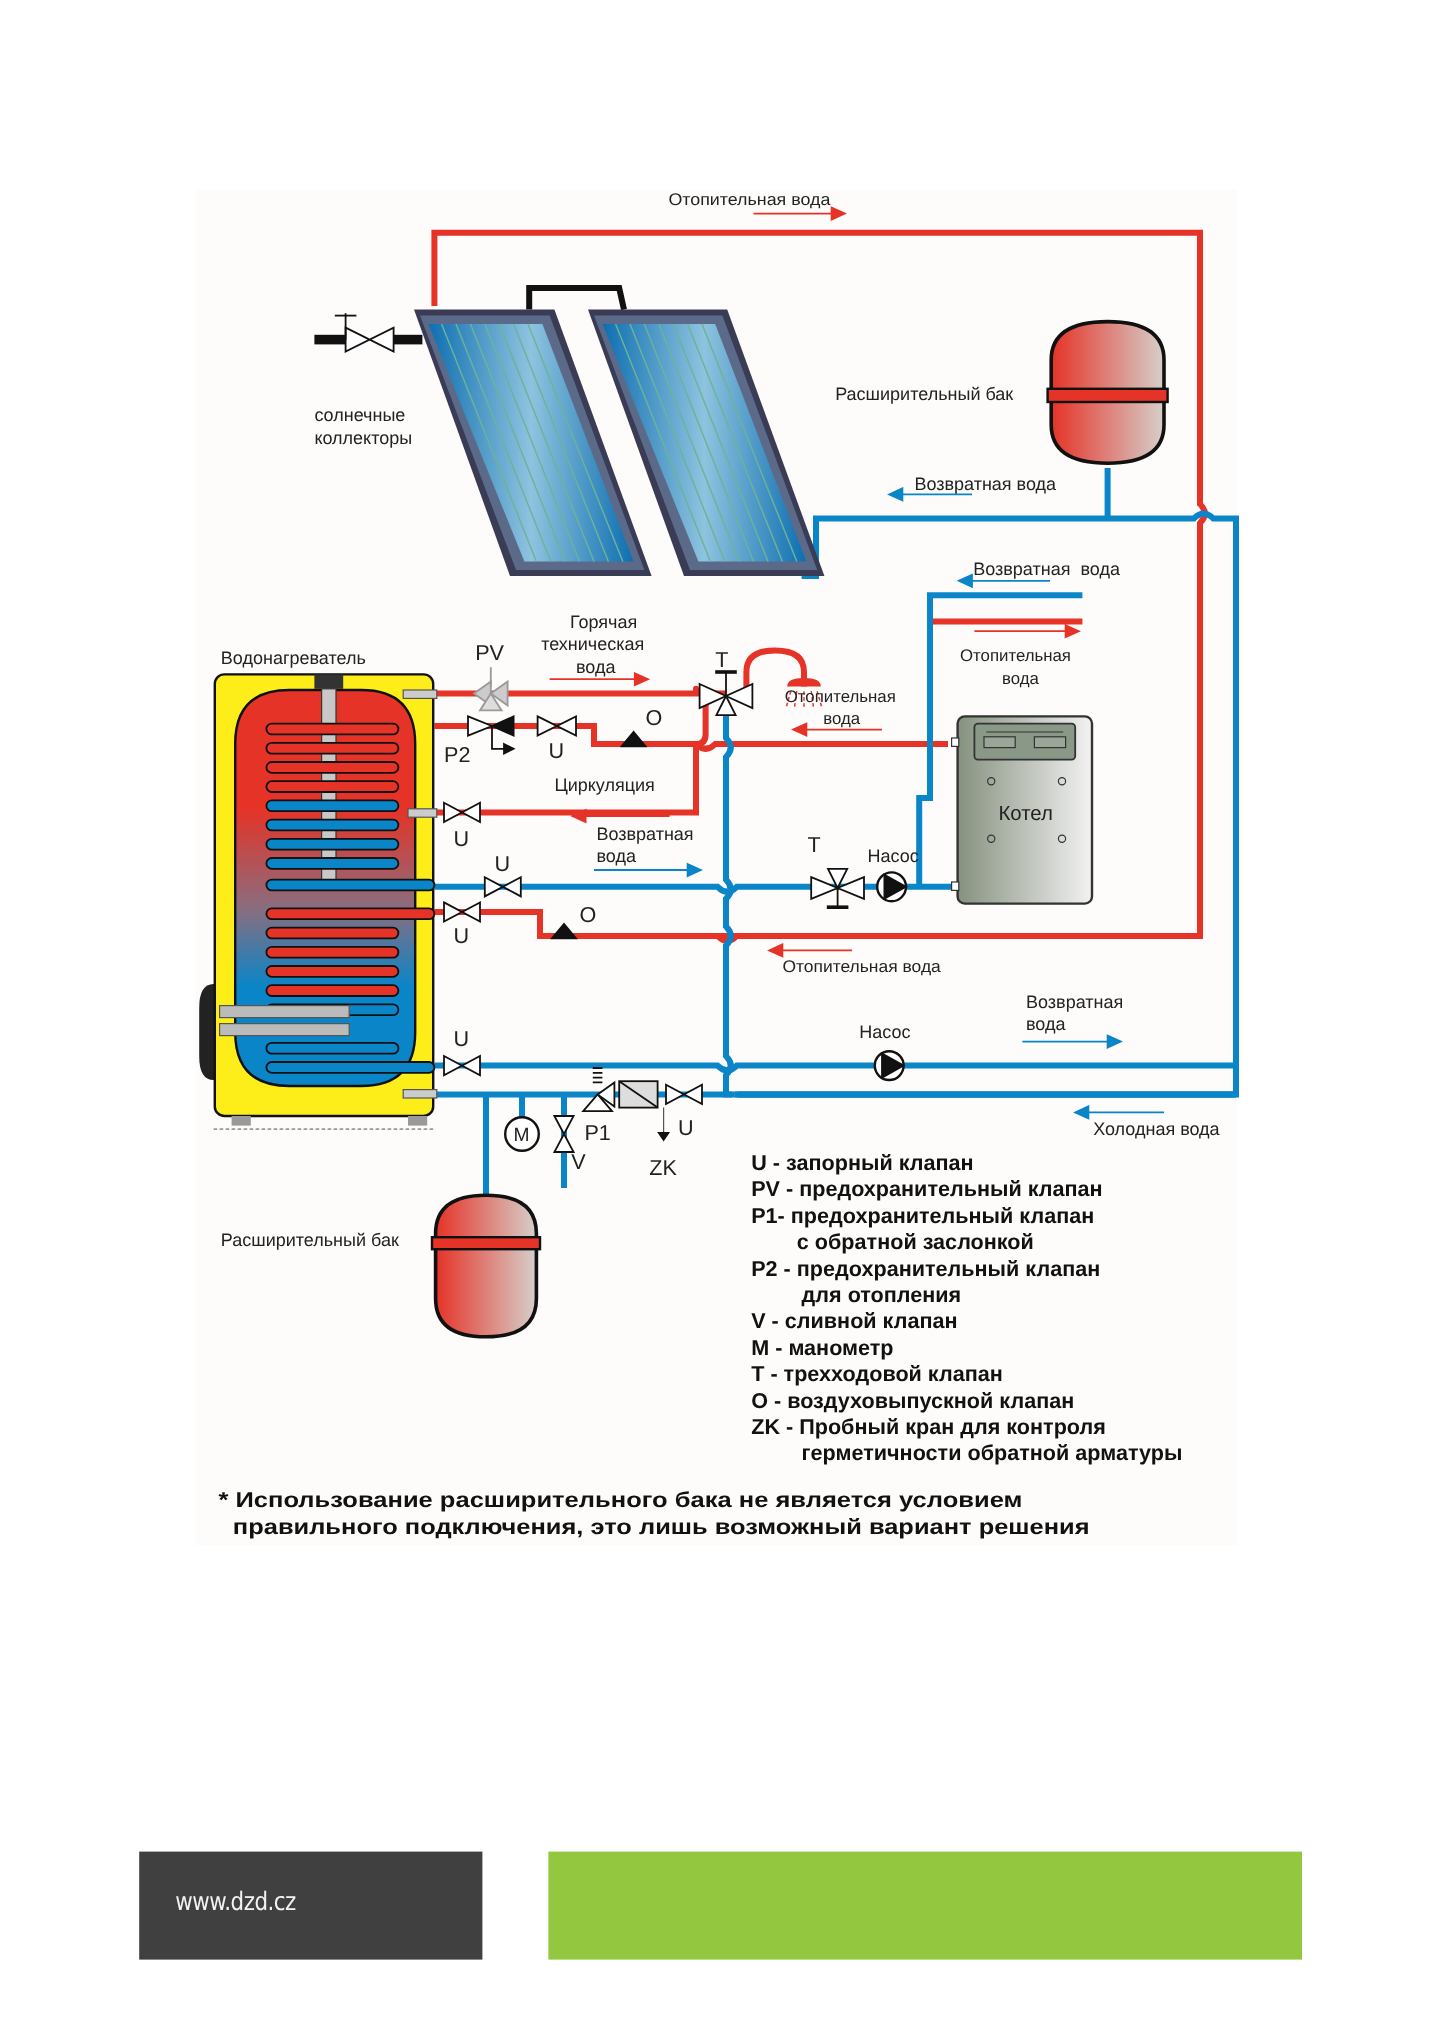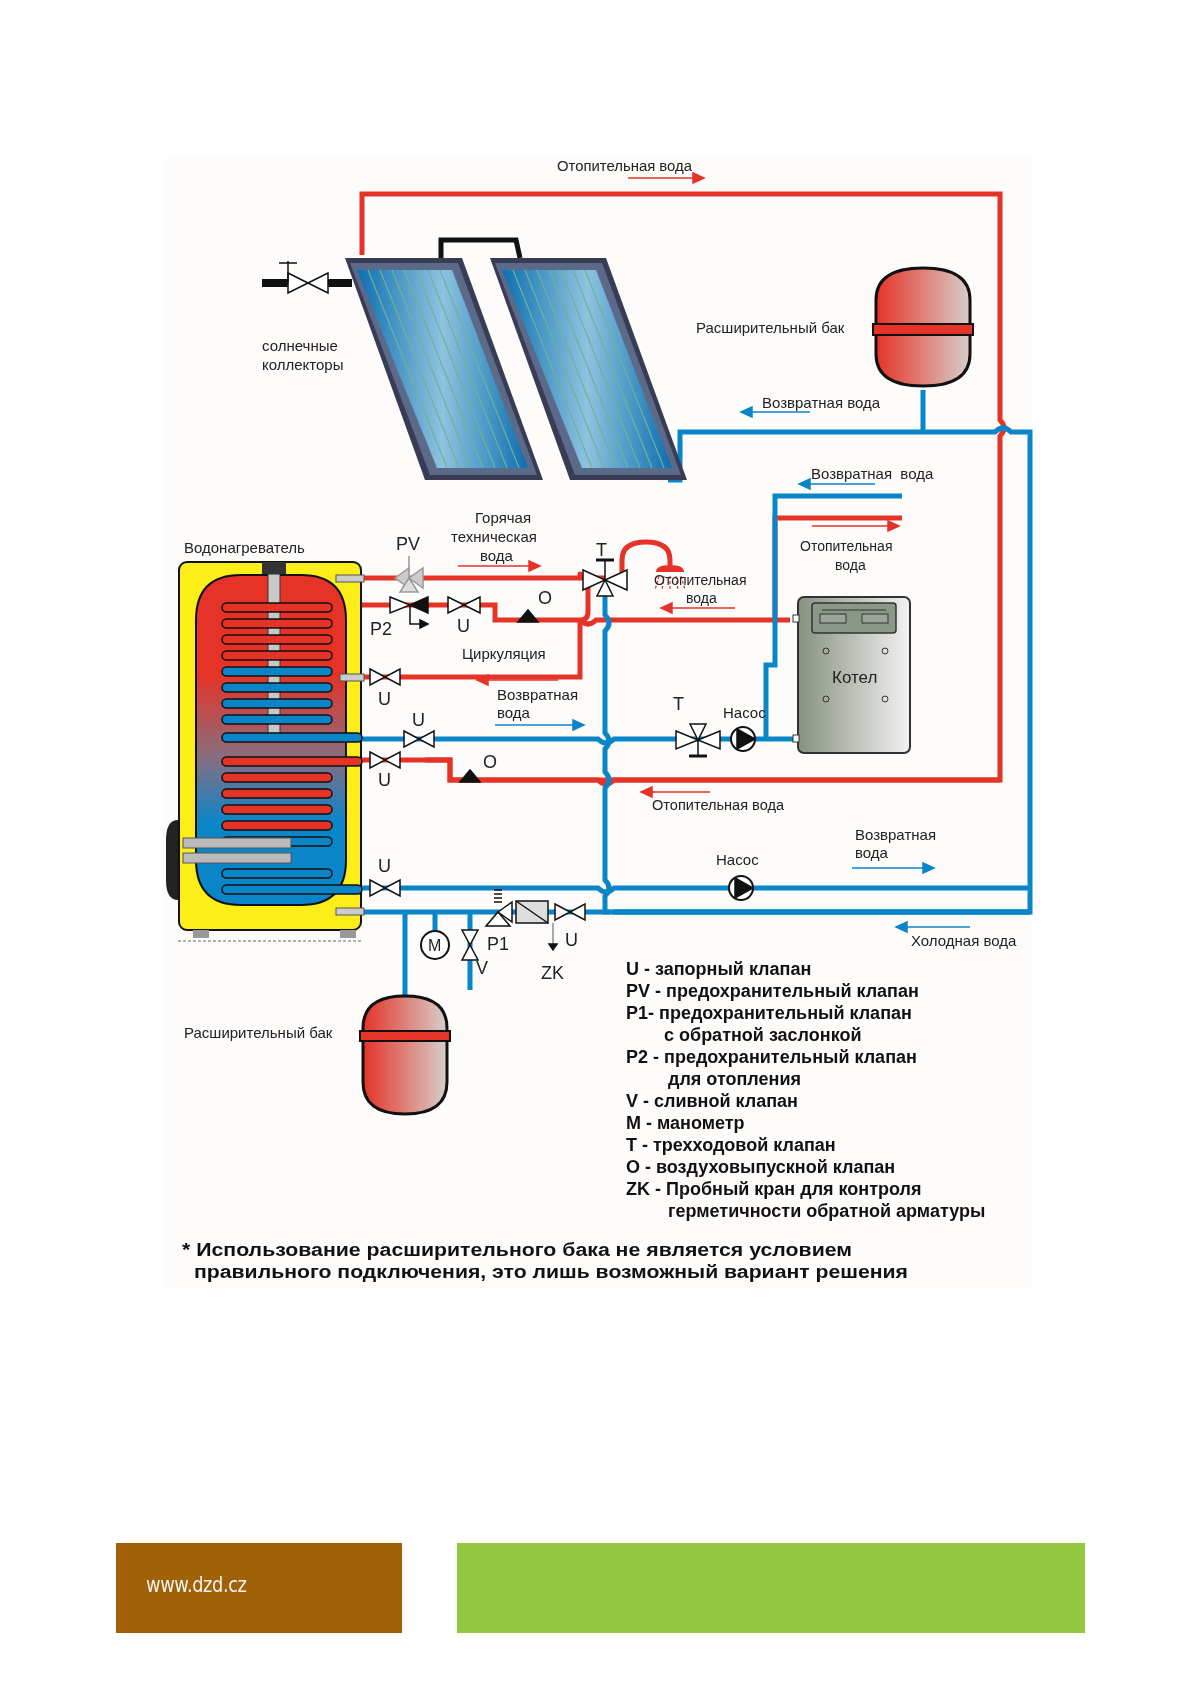"www.dzd.cz" .footer-grey { background: #a16207 -> #404040 }
